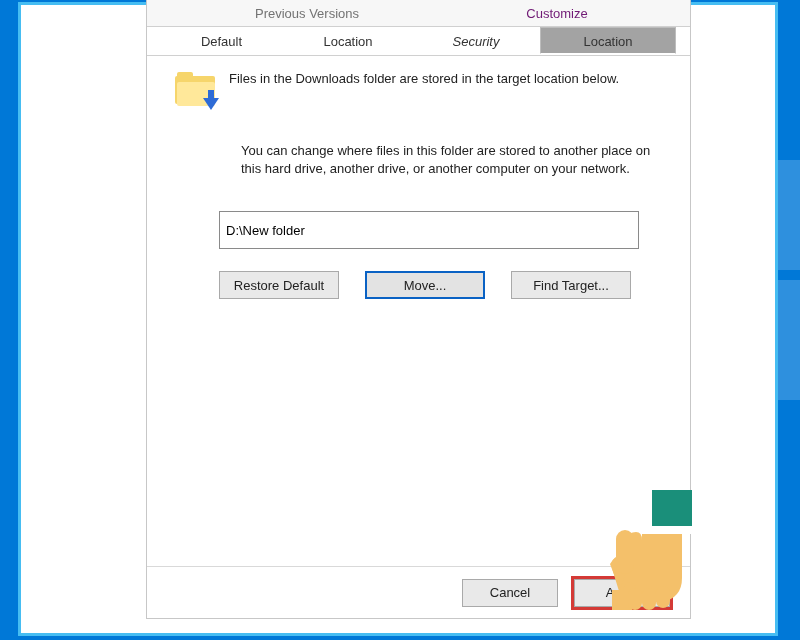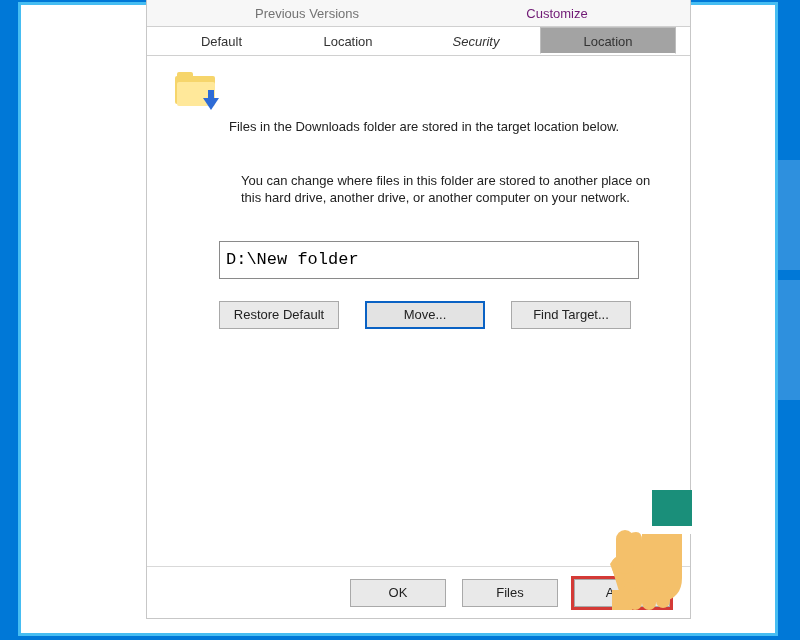"Files in the Downloads folder" .intro-text { margin-top: 48px -> none }
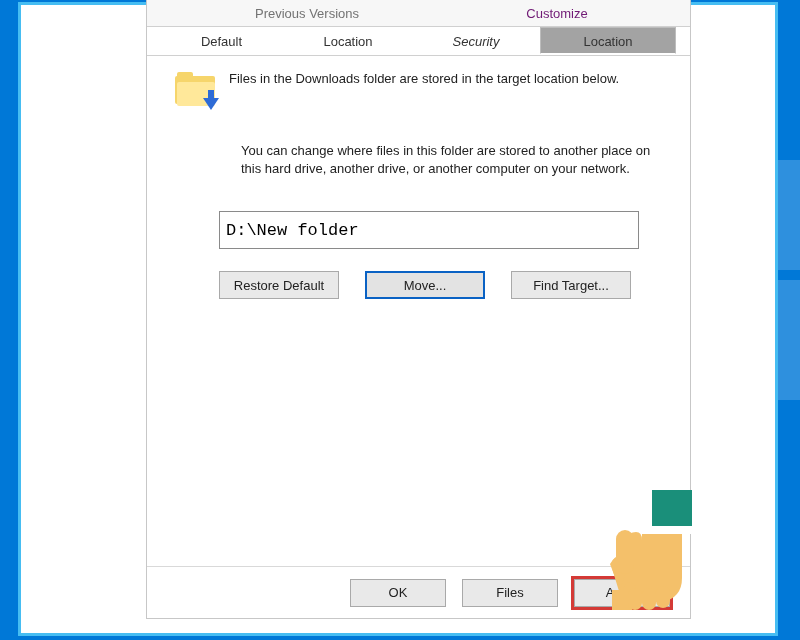"D:\New folder" .path-input { font-family: Liberation Mono, monospace -> Liberation Sans, sans-serif; font-size: 17px -> 13px }
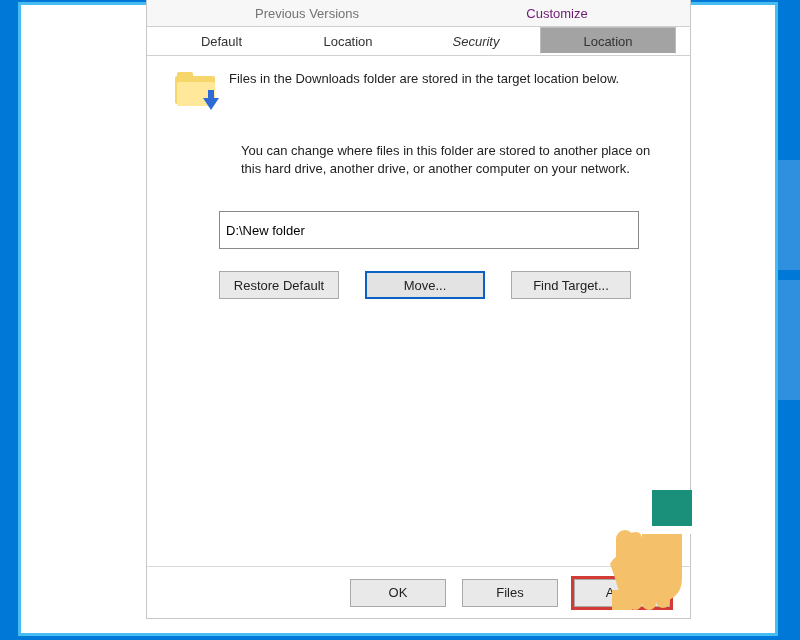"OK" button.bbtn { html: <button>OK</button> -> none }
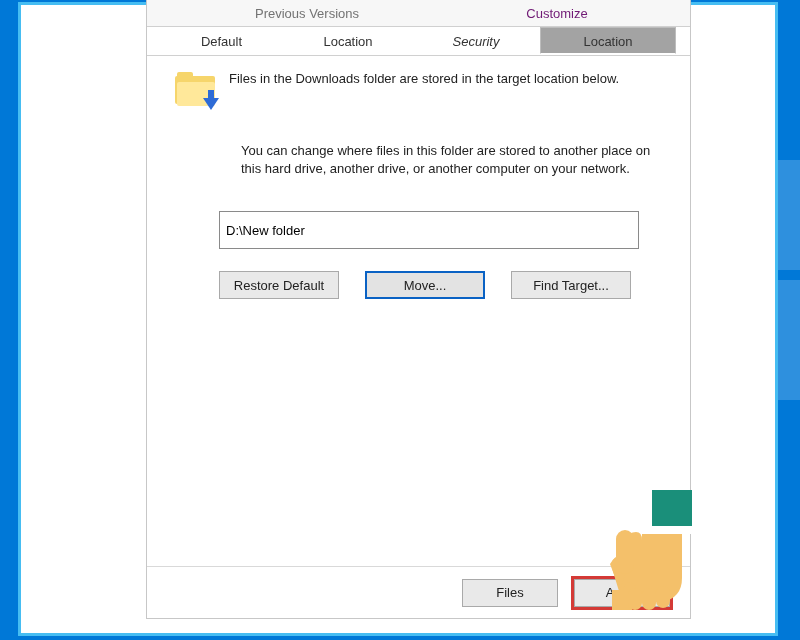"Files" button.bbtn { text: Files -> Cancel }
